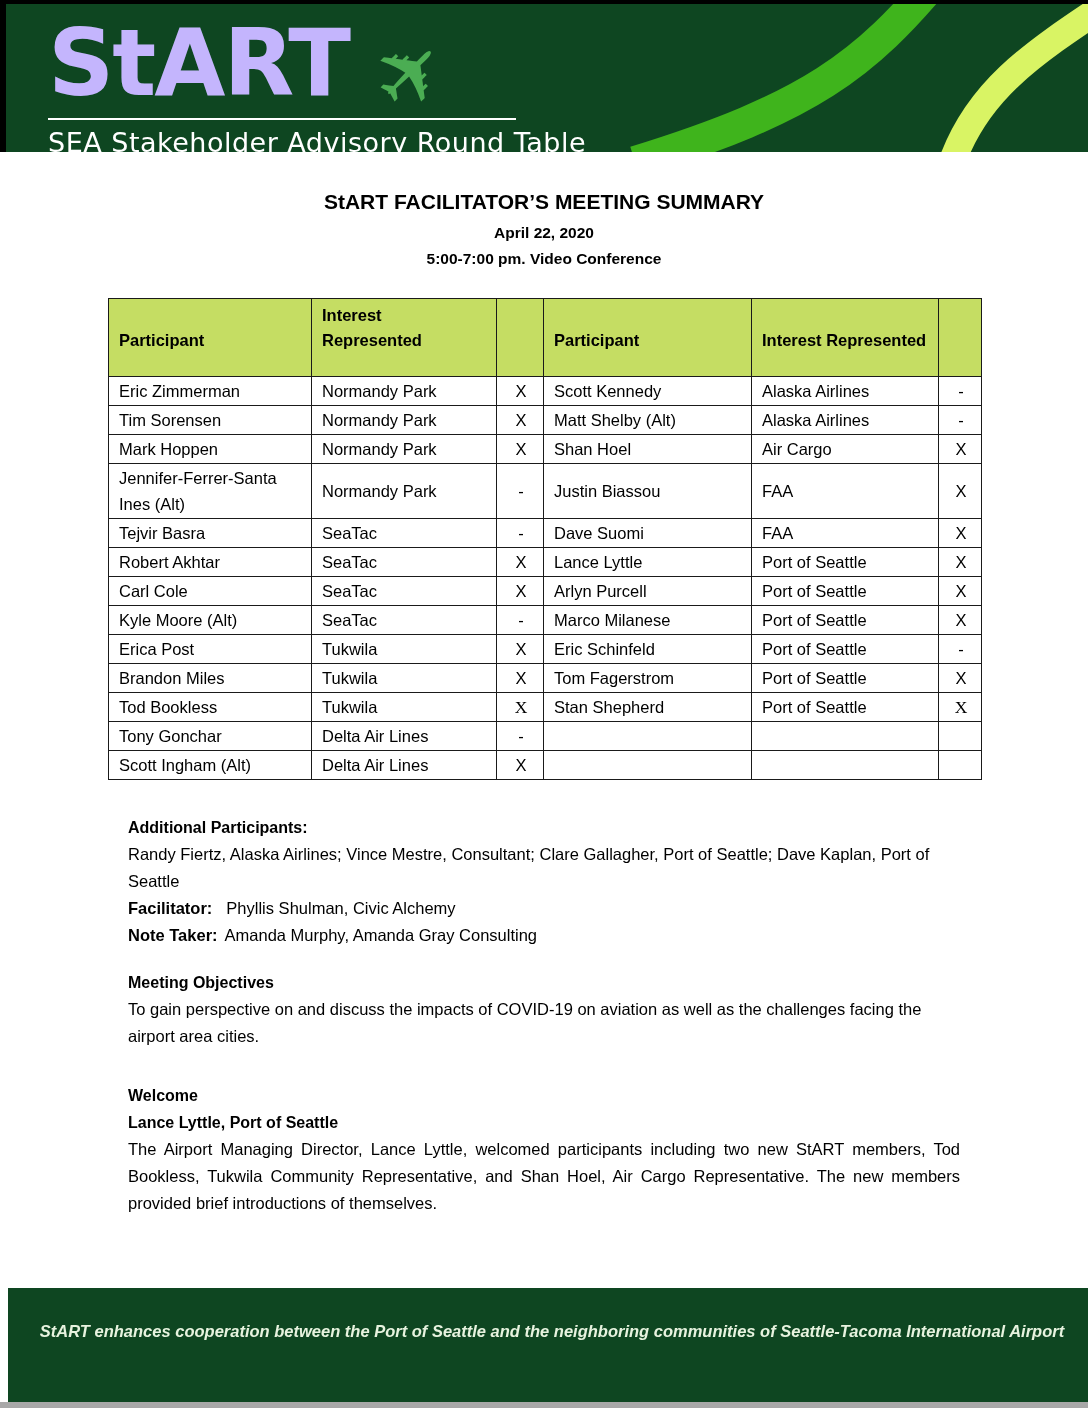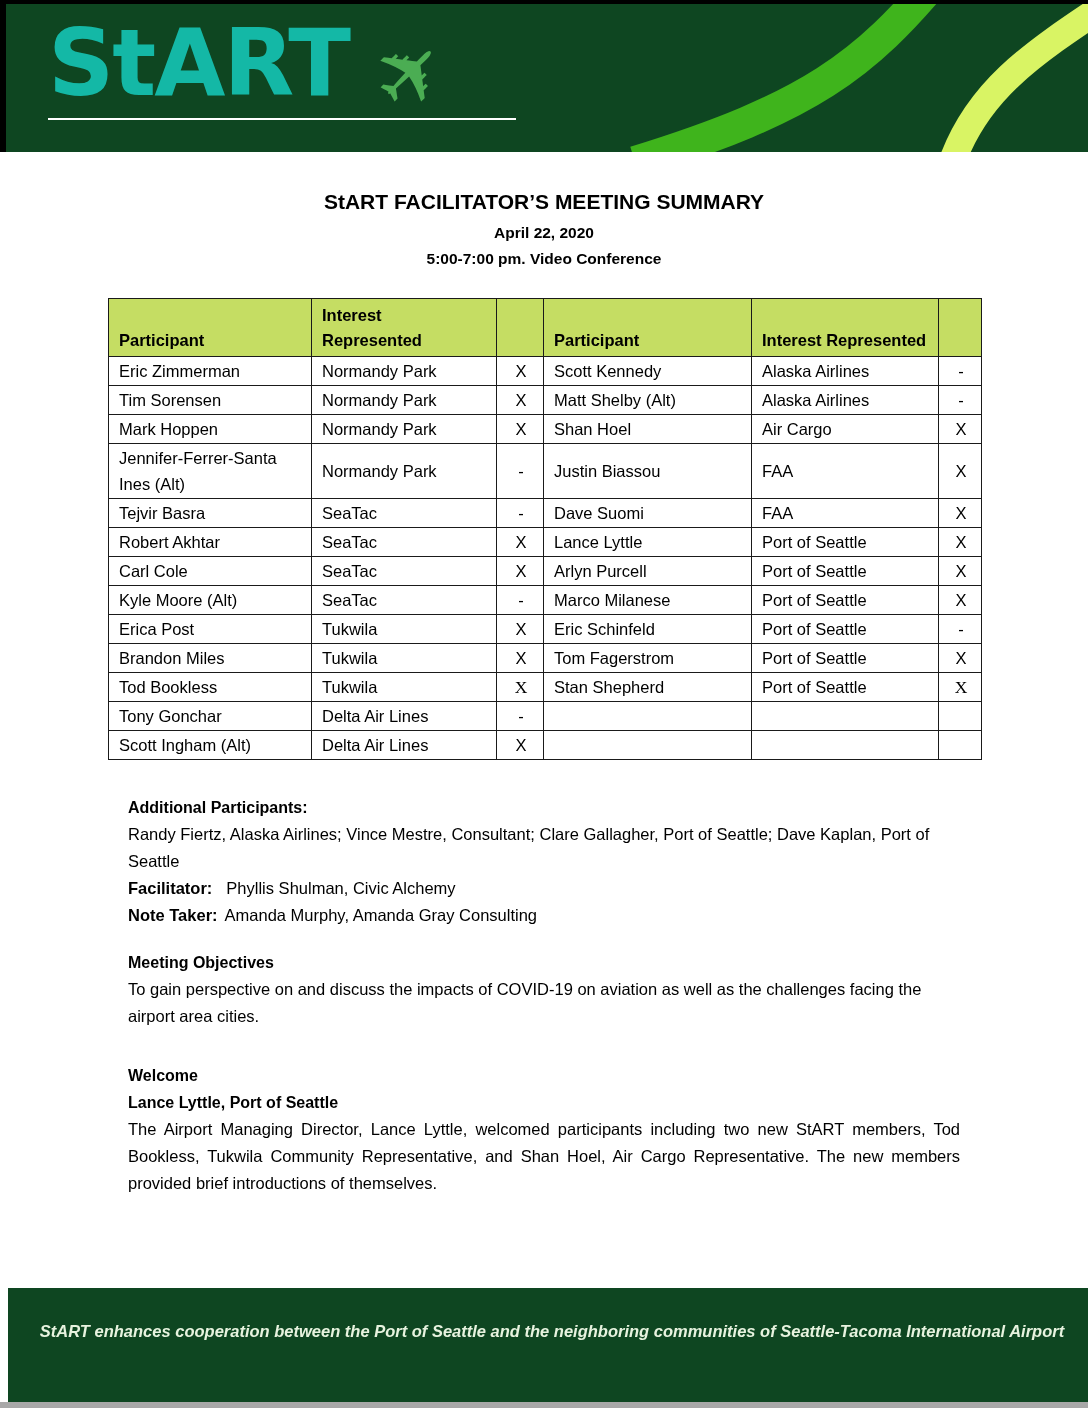"StART" .logo-word { color: #14b8a6 -> #c4b5fd }
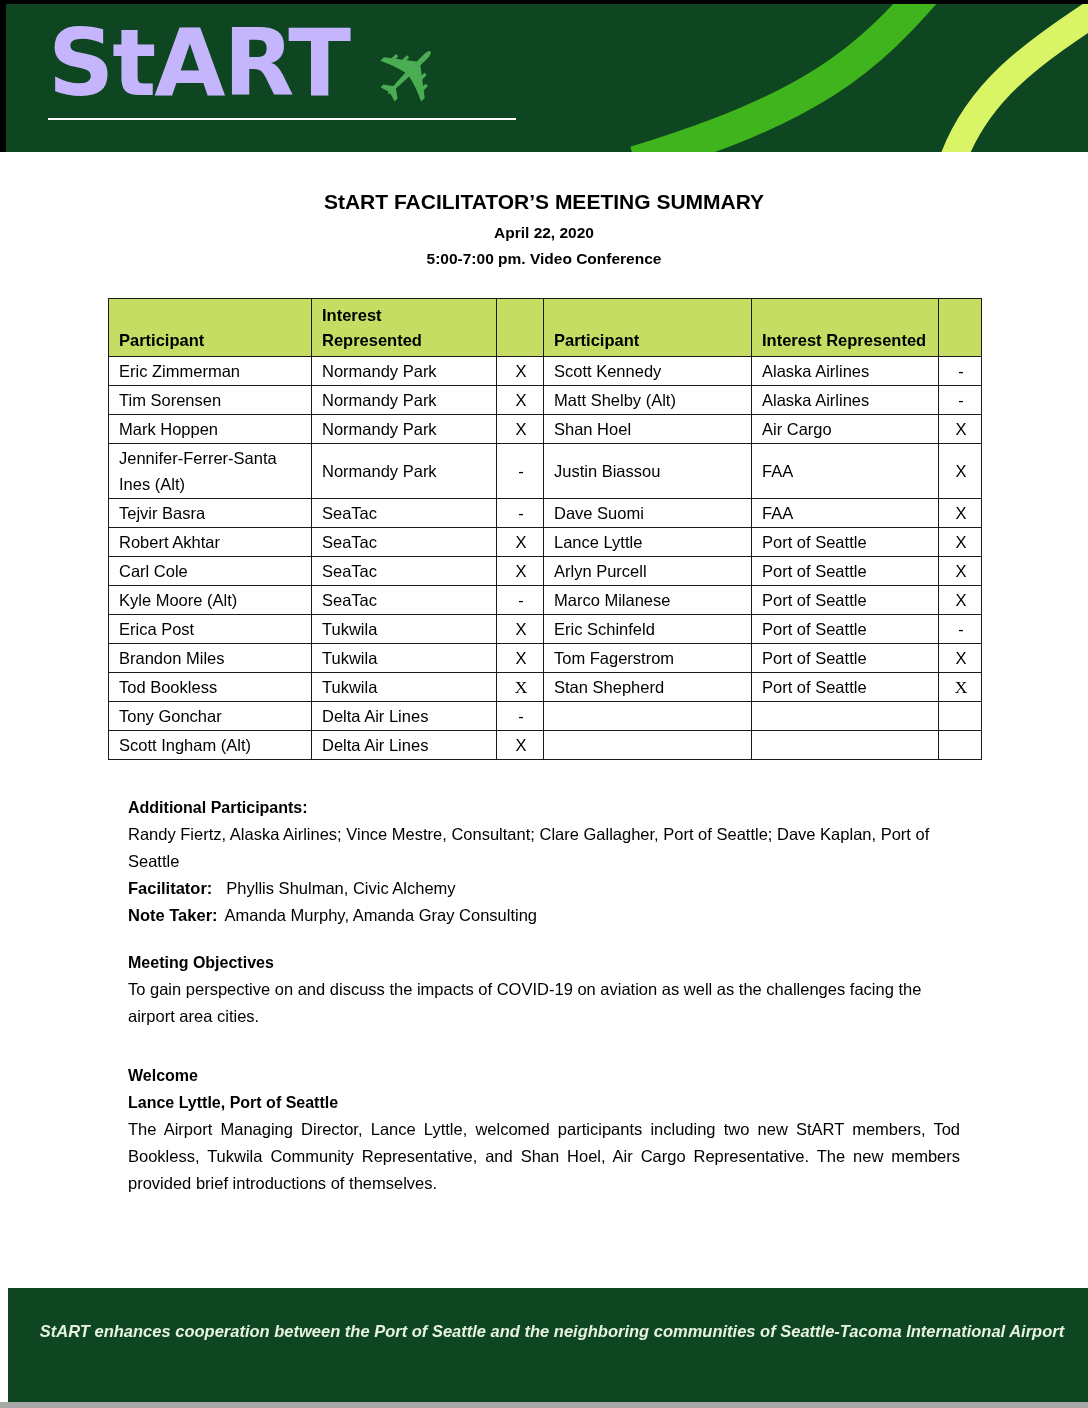"SEA Stakeholder Advisory Round Table" div.logo-tagline { html: none -> <div>SEA Stakeholder Advisory Round Table</div> }
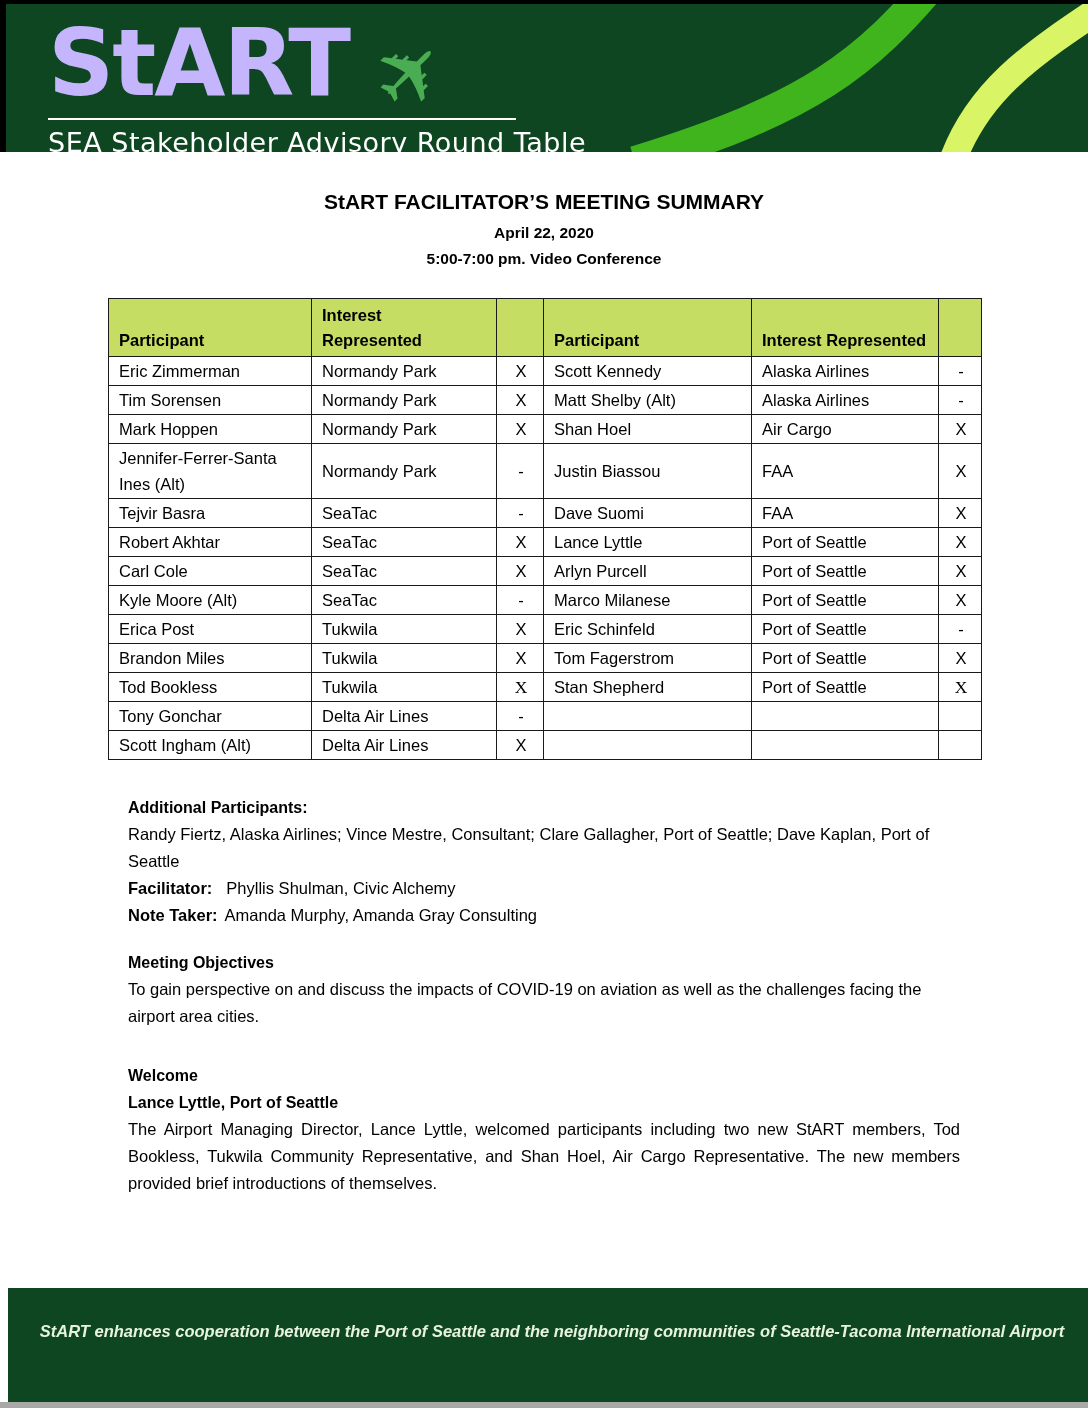"Interest Represented" table.attendance th { padding: 4px 10px 3px 10px -> 4px 10px 23px 10px }
